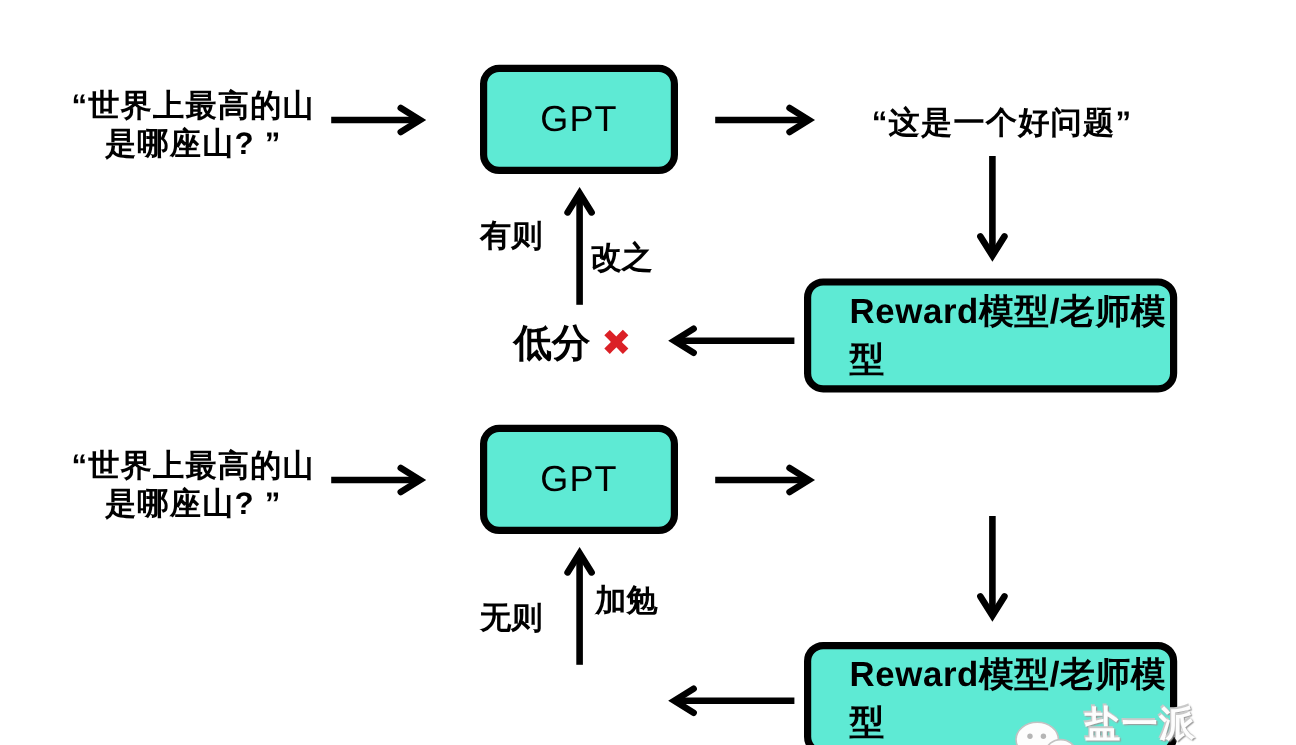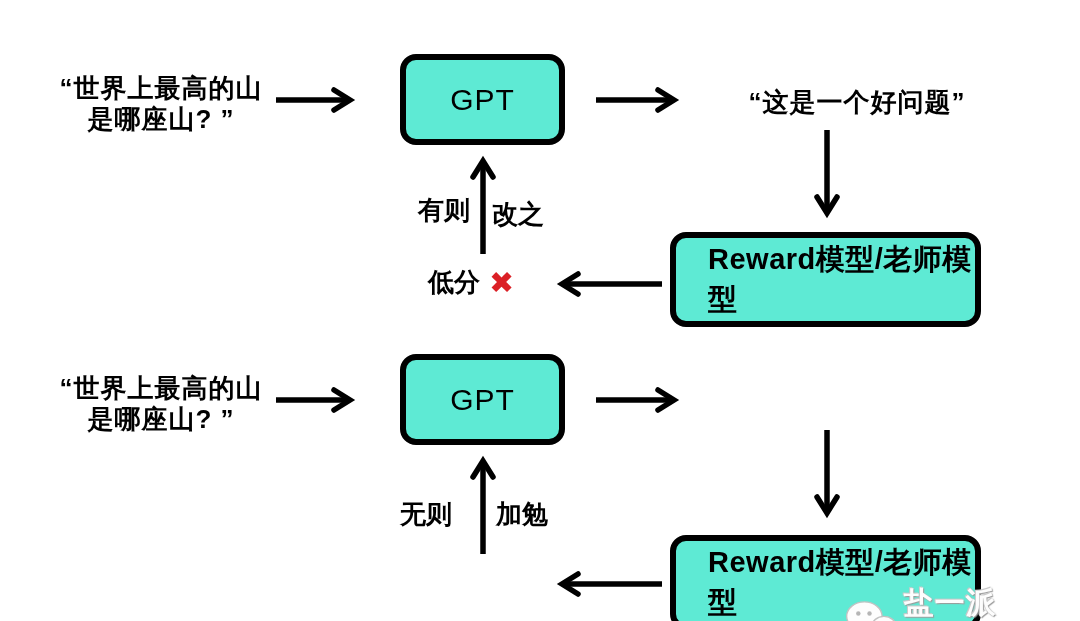"“这是一个好问题”" div.abs { left: 717px -> 695px }
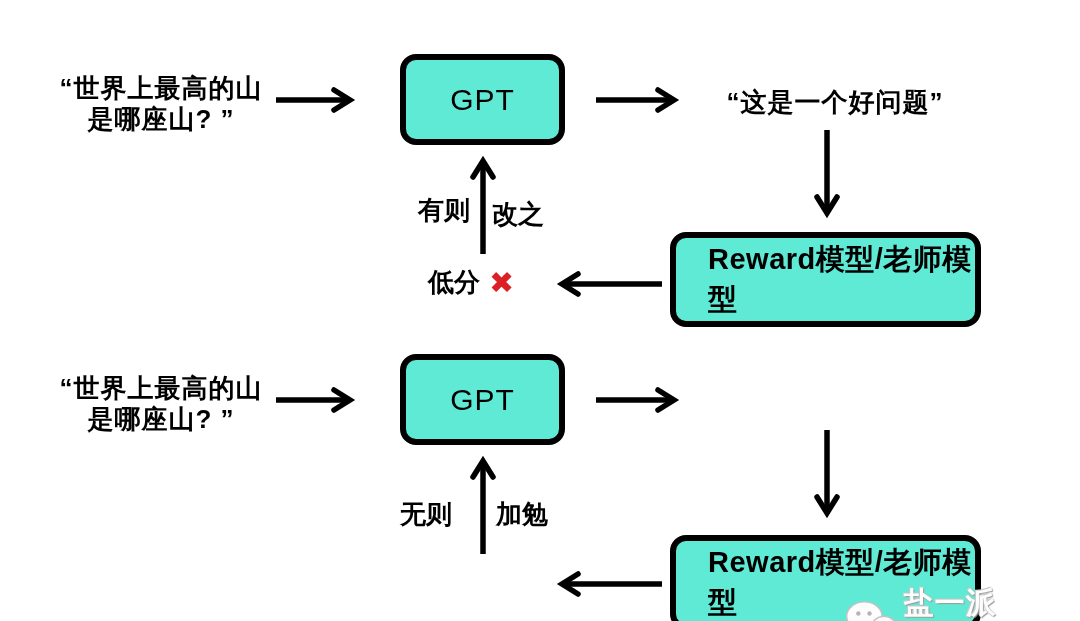"有则" span.abs { text-align: right -> left; top: 161px -> 147px }
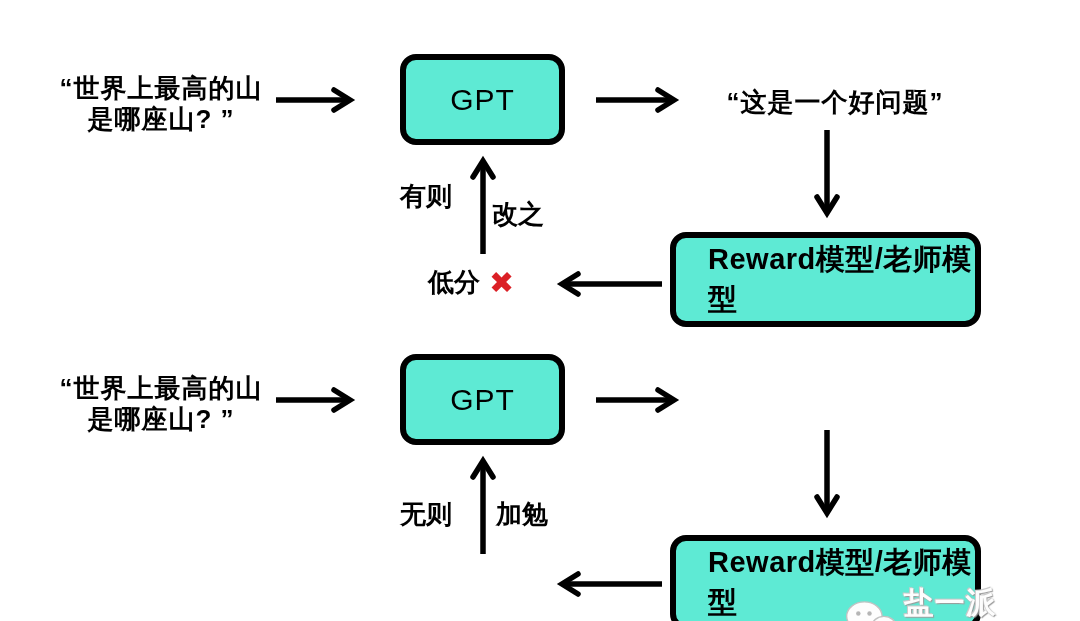"低分" .score-text { font-size: 26px -> 32px }
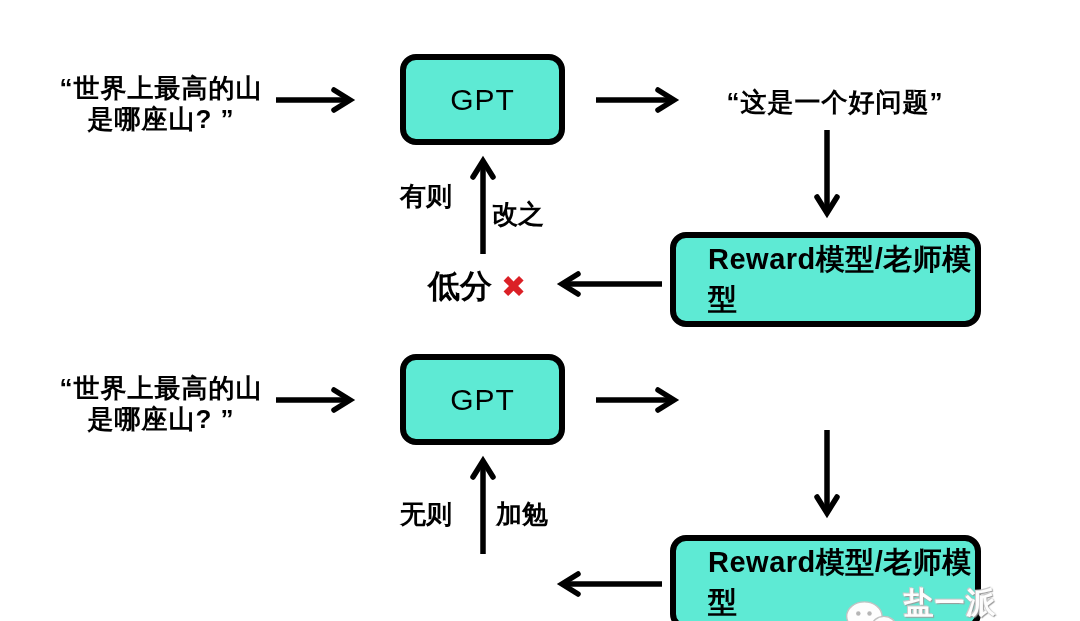"加勉" span.abs { top: 465px -> 451px }
